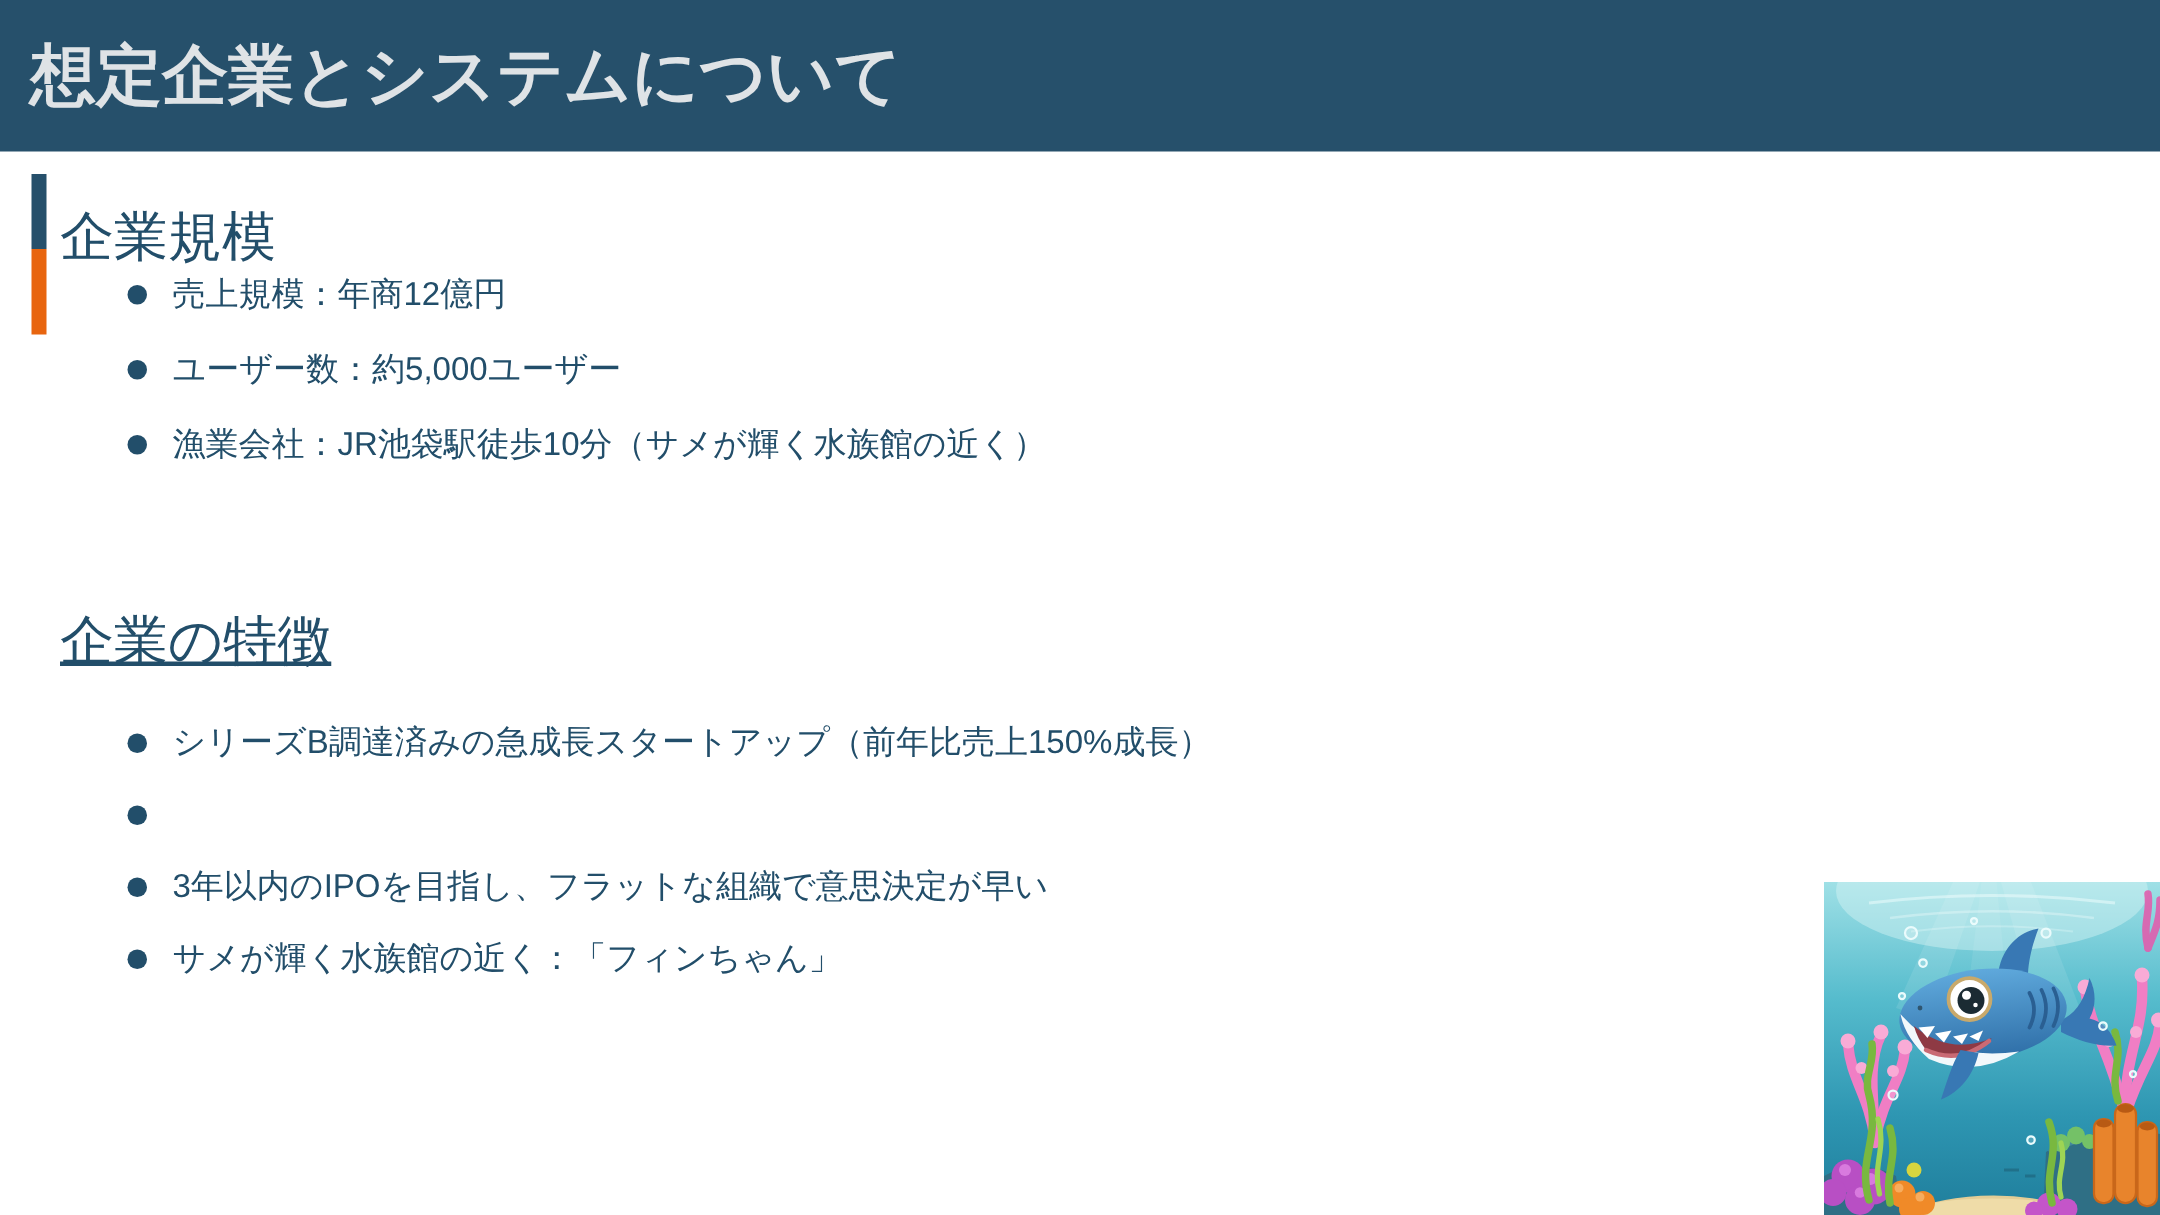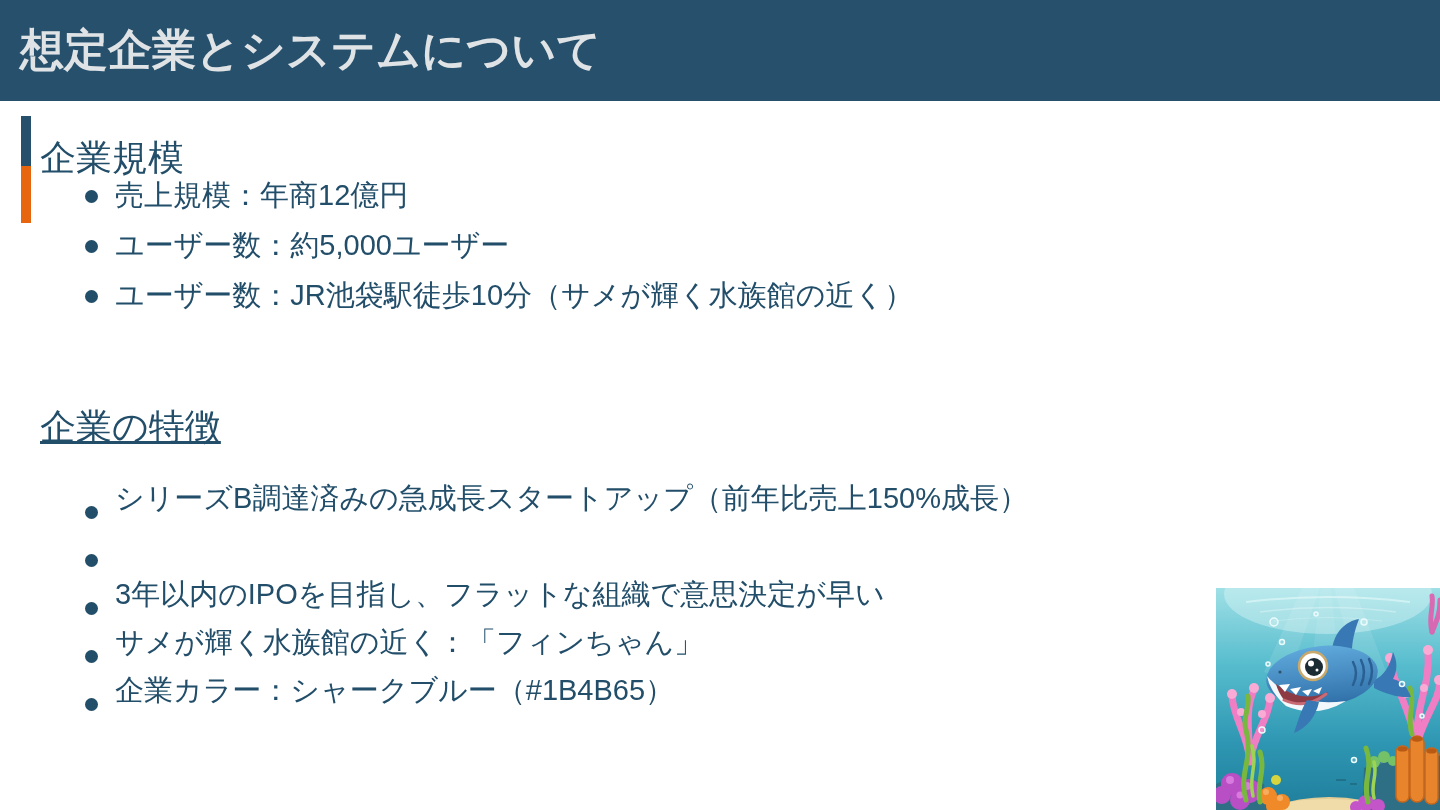"売上規模：年商12億円" .bullet-text { font-size: 29px -> 22px }
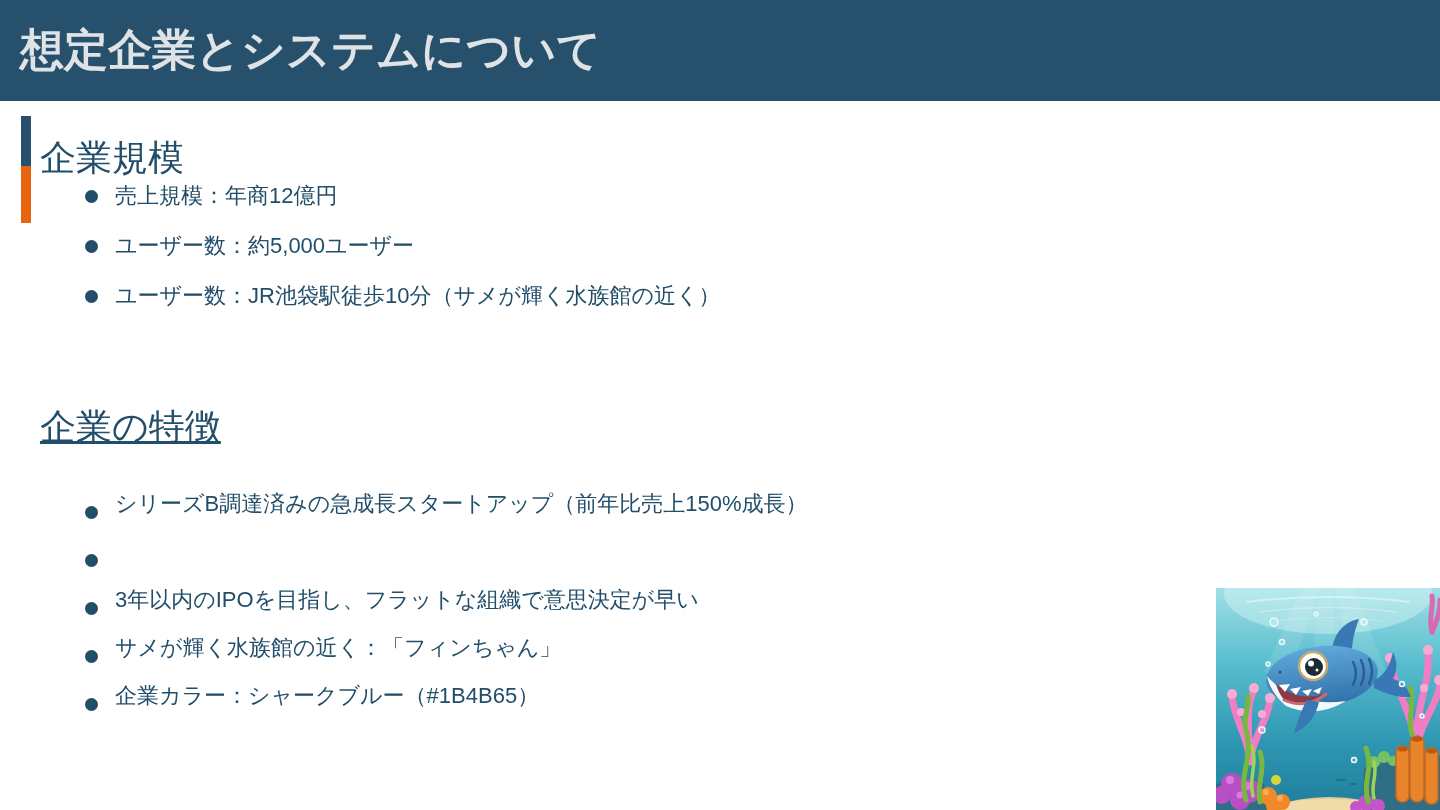"ユーザー数：JR池袋駅徒歩10分（サメが輝く水族館の近く）" span.bullet-text { text: ユーザー数 -> 漁業会社 }
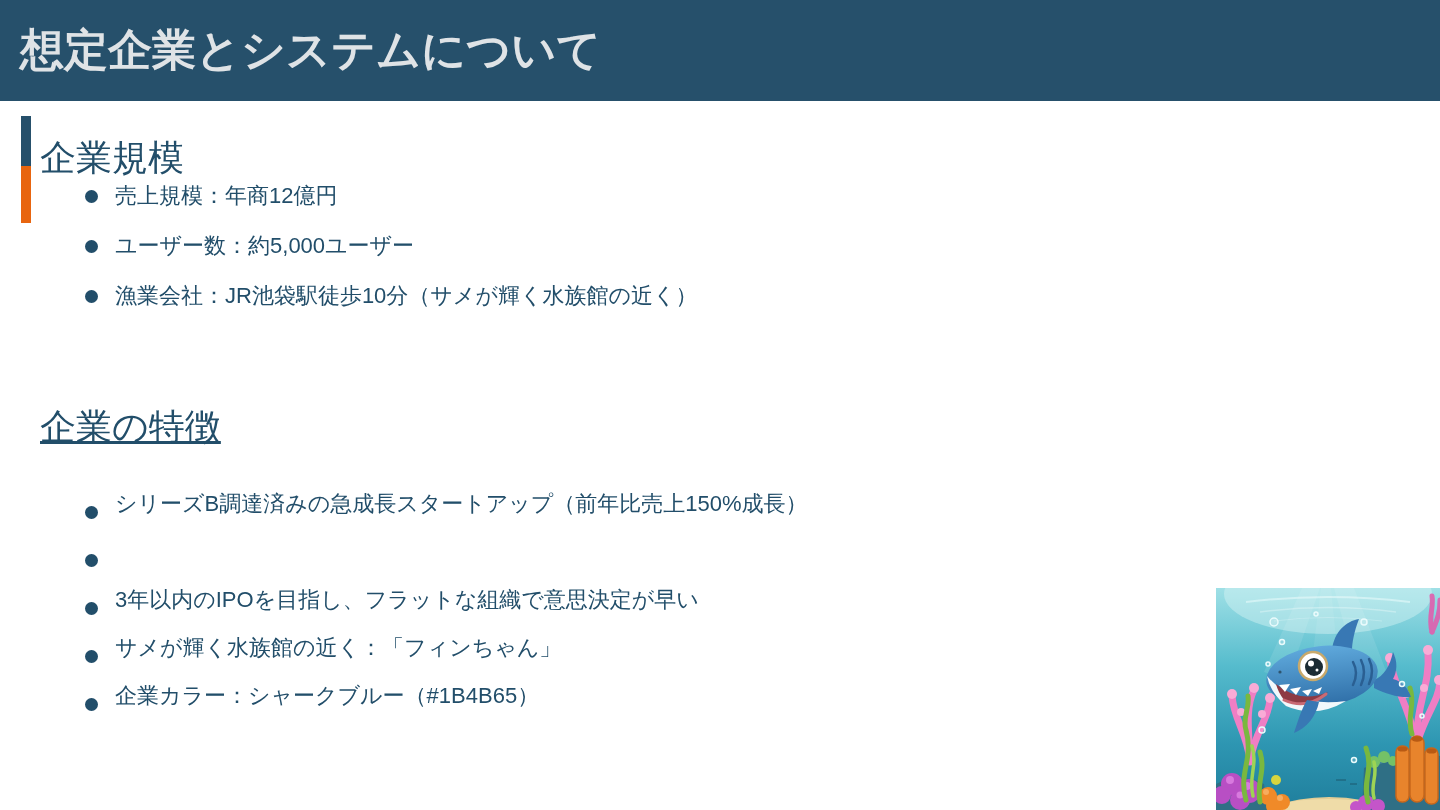"シリーズB調達済みの急成長スタートアップ（前年比売上150%成長）" #bullets-2 li { align-items: flex-end -> none }
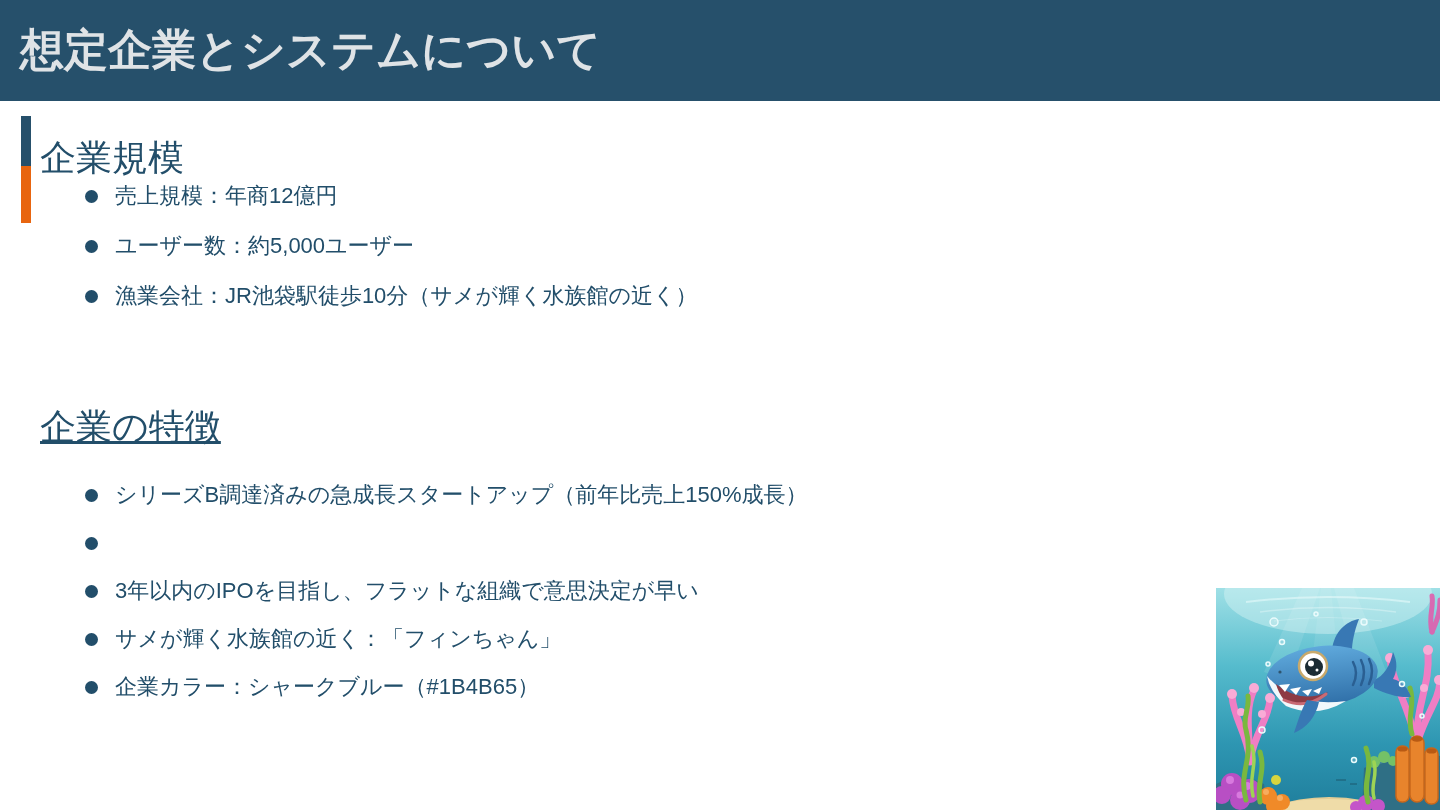"企業カラー：シャークブルー（#1B4B65）" li { html: <li> <span></span> <span>企業カラー：シャークブルー（#1B4B65）</span> </li> -> none }
